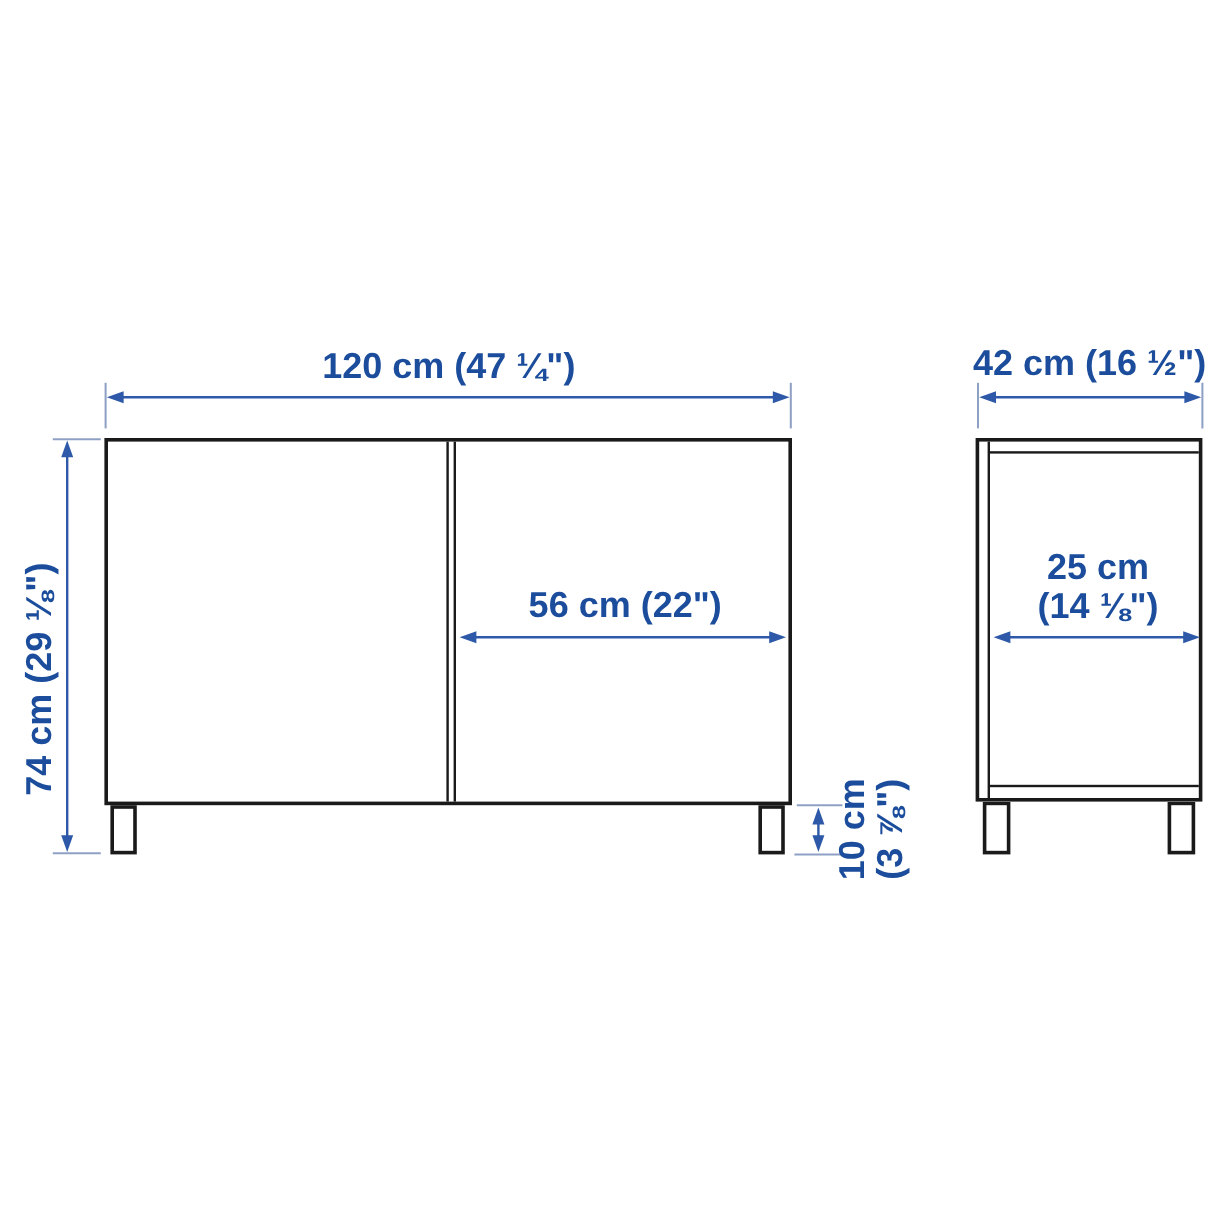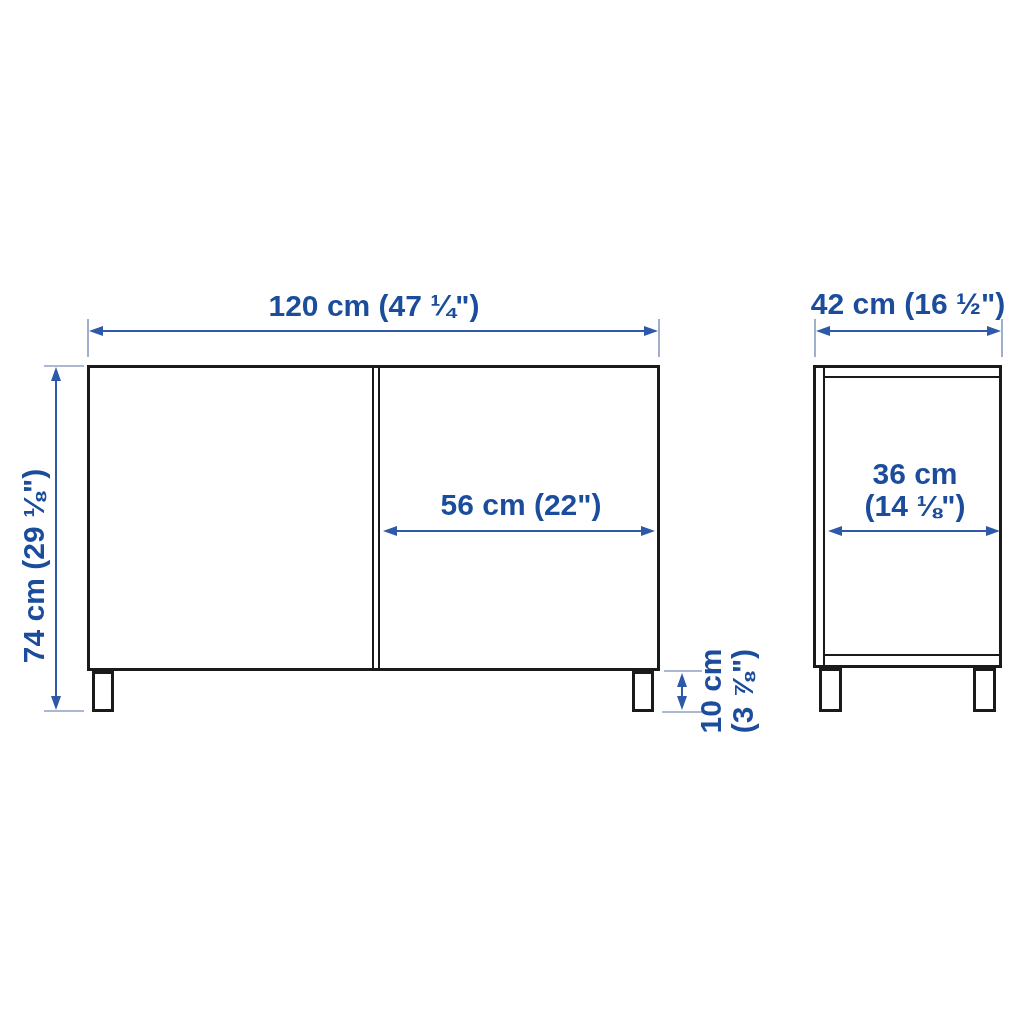"36 cm" div { text: 36 -> 25 }
